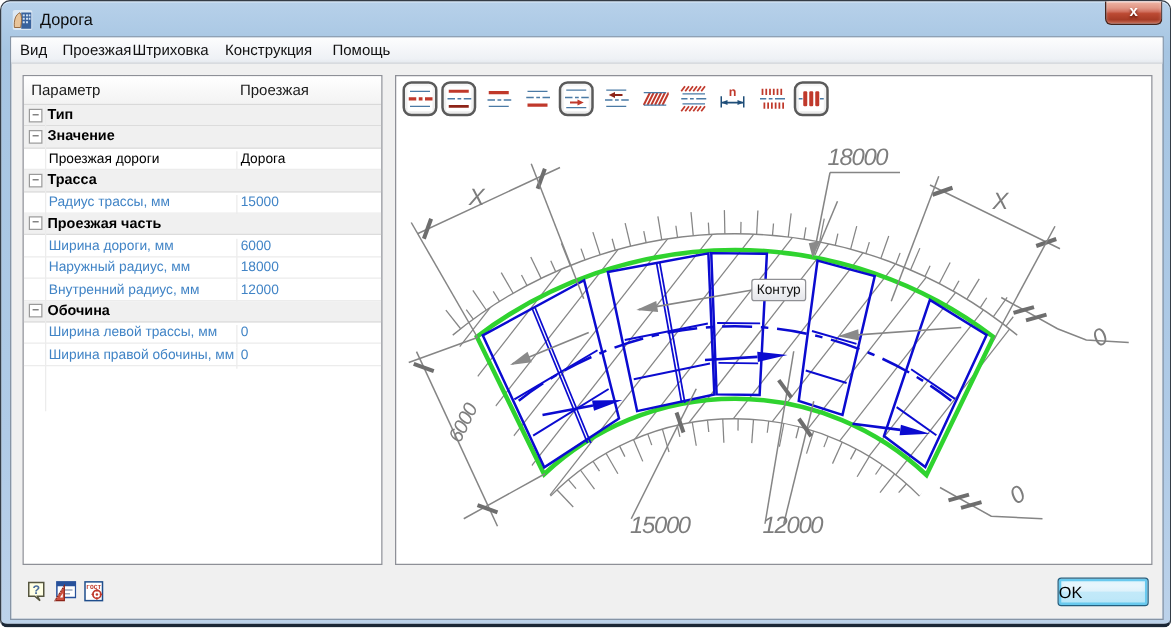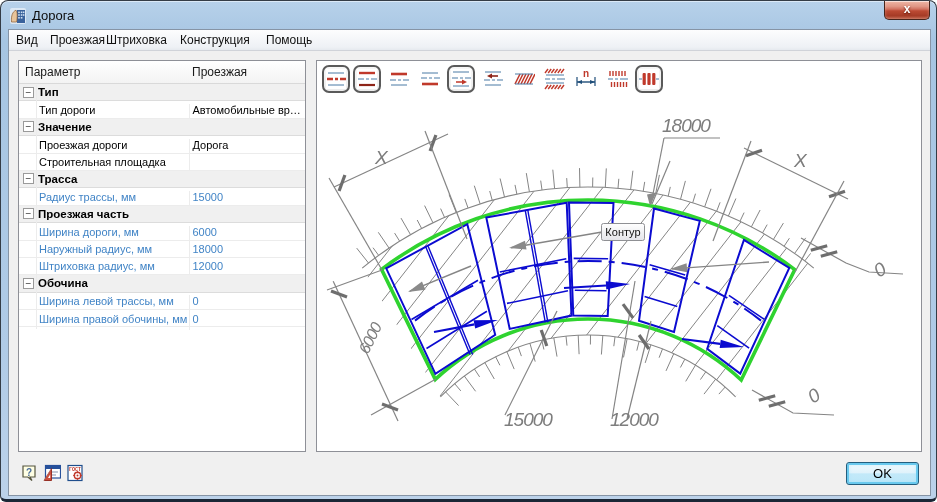"Тип дороги" div.drow { html: <div> <div>Тип дороги</div> <div>Автомобильные вр…</div> </div> -> none }
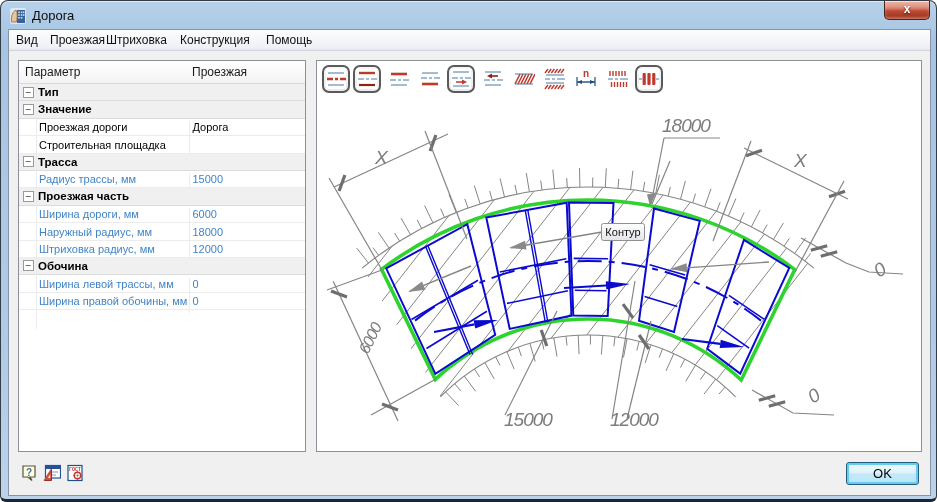"Строительная площадка" div.drow { html: <div> <div>Строительная площадка</div> <div></div> </div> -> none }
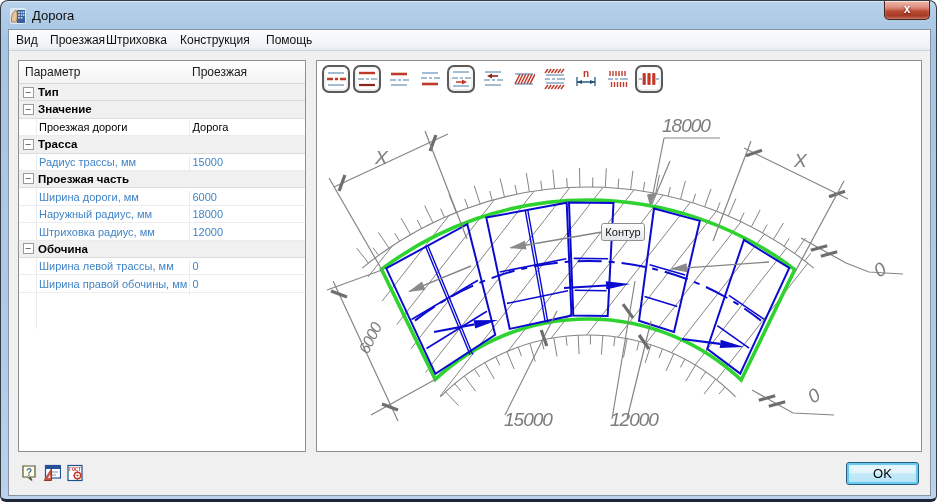"Штриховка радиус, мм" div.dl { text: Штриховка -> Внутренний }
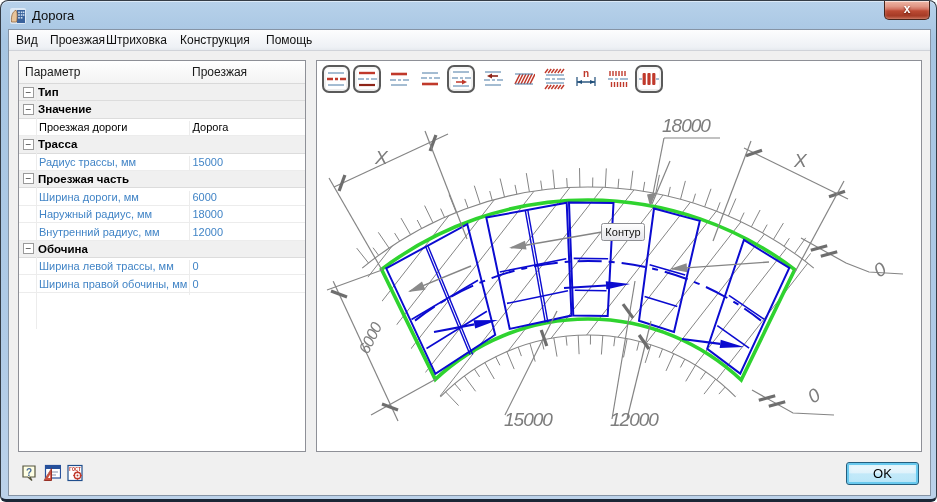"OK" #okbtn { text-align: center -> none }
